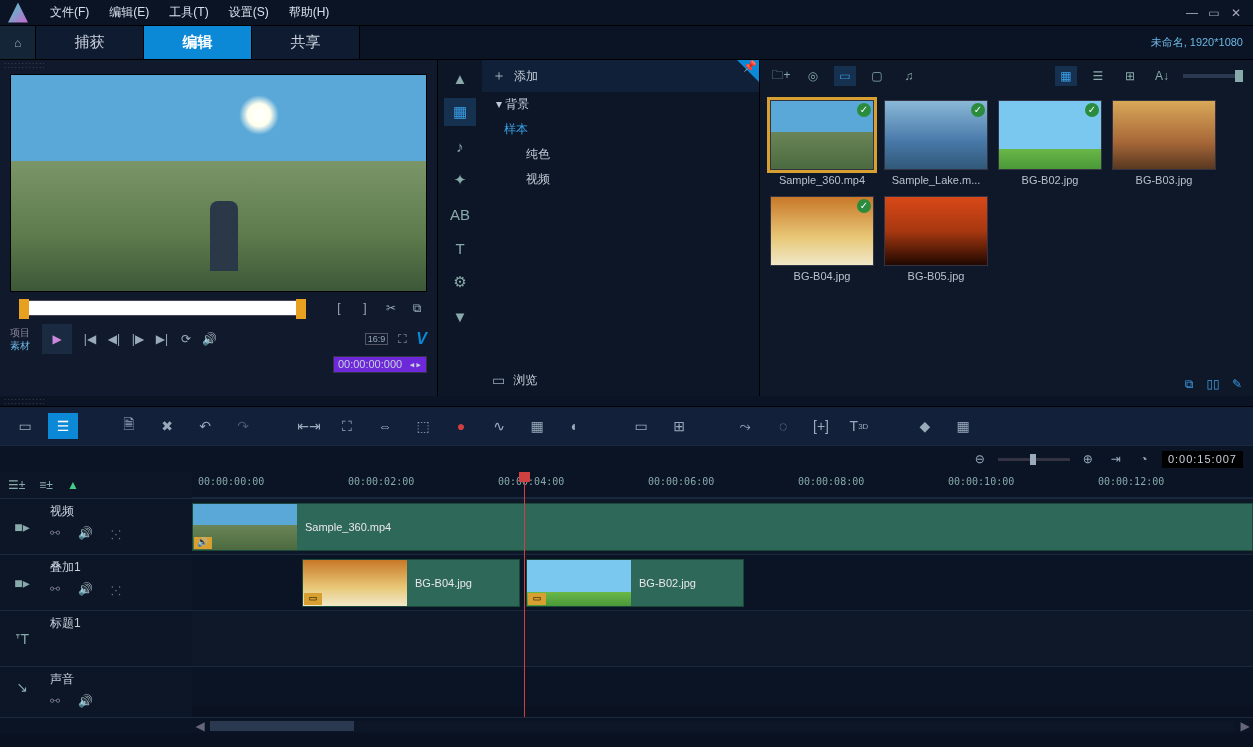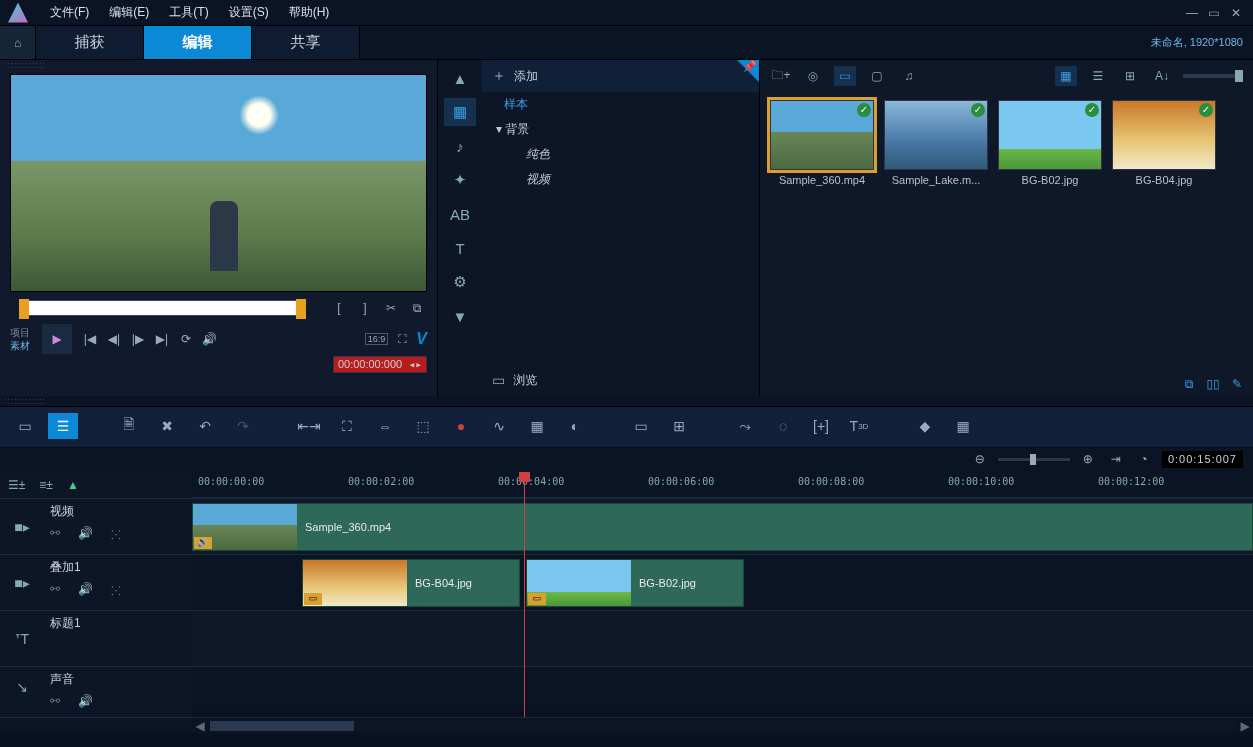"样本" div.tree-item { order: before "▾ 背景" -> after "▾ 背景" }
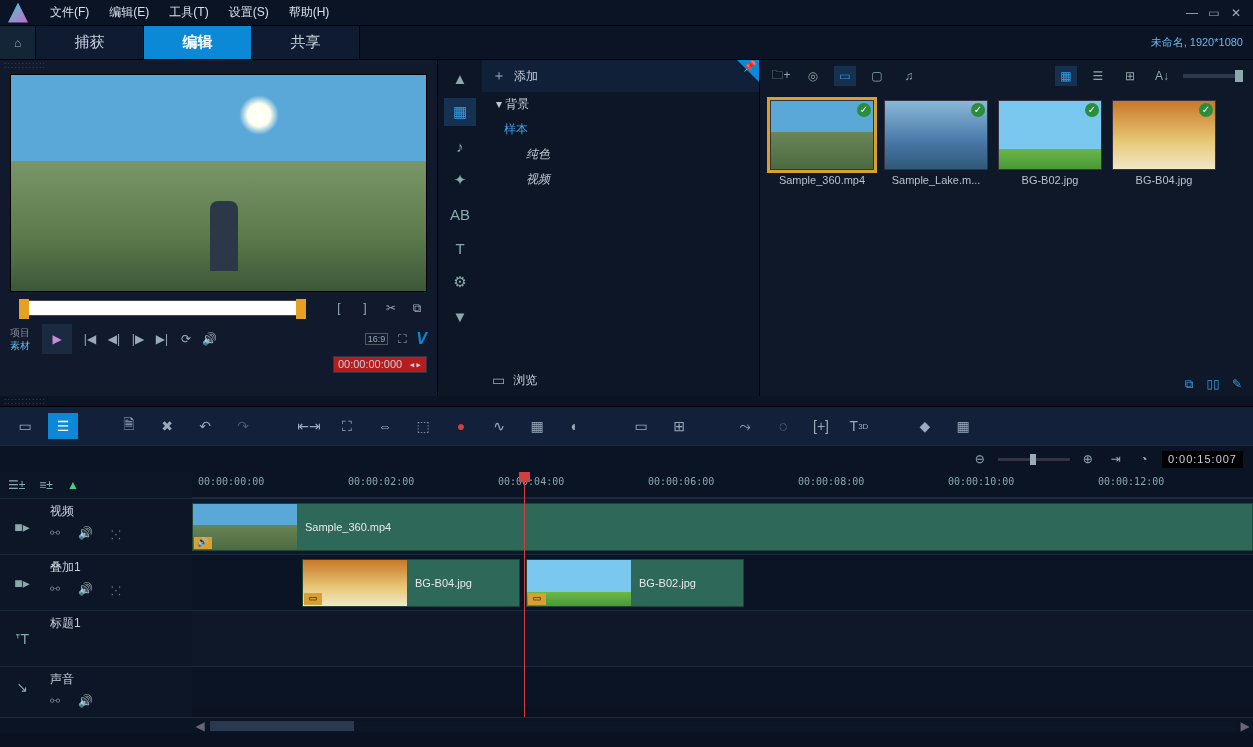"纯色" .tree-sub { font-style: italic -> none }
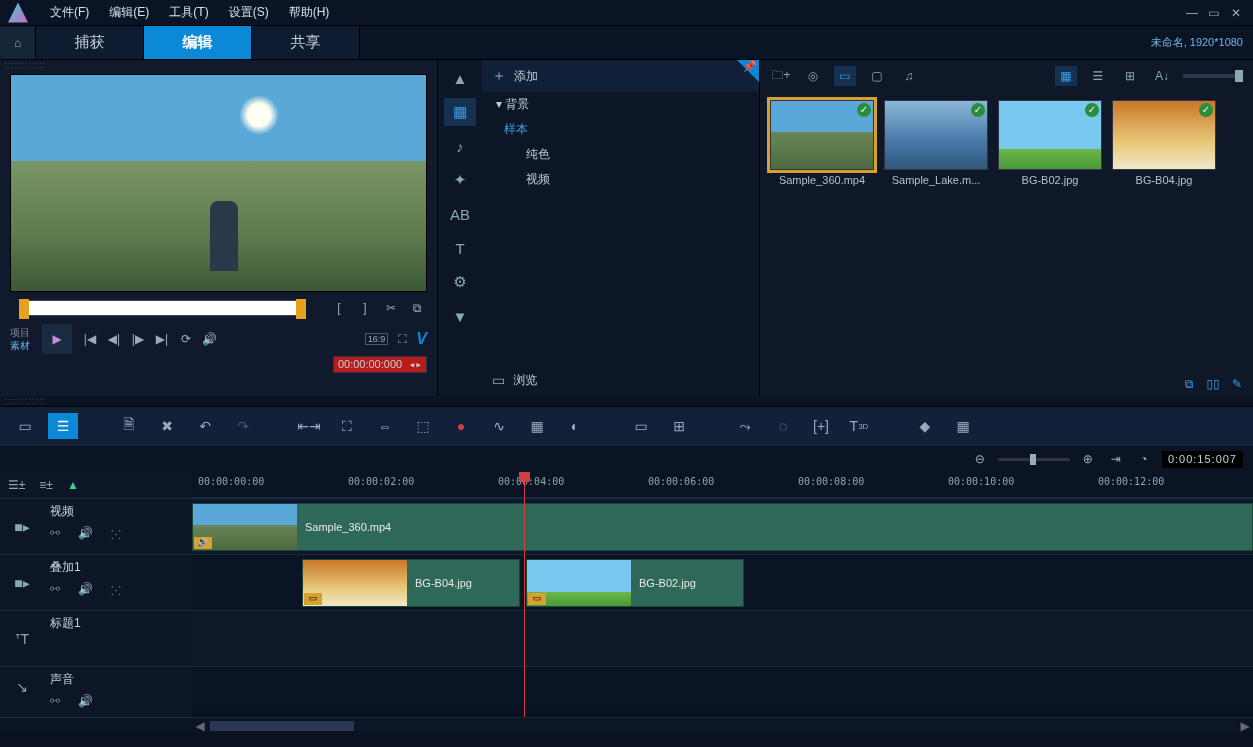"BG-B03.jpg" div.thumb-item { html: none -> <div> <div></div> <div>BG-B03.jpg</div> </div> }
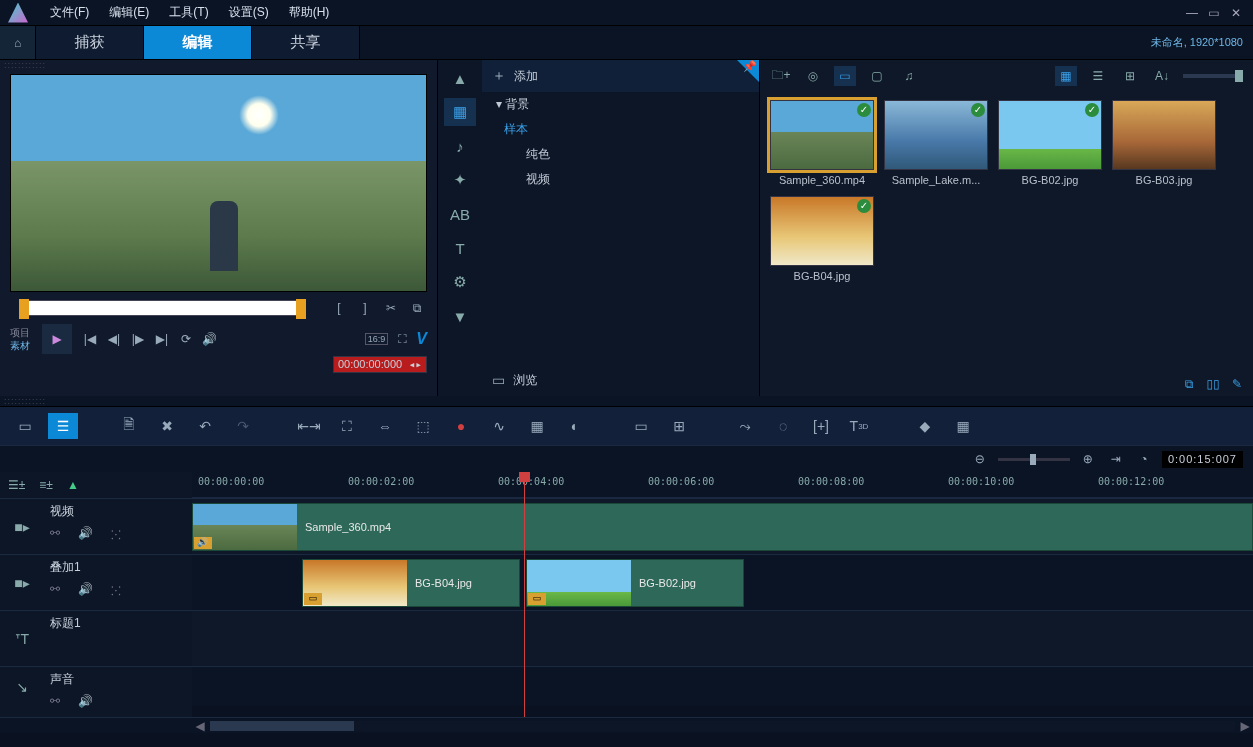"BG-B05.jpg" div.thumb-item { html: none -> <div> <div></div> <div>BG-B05.jpg</div> </div> }
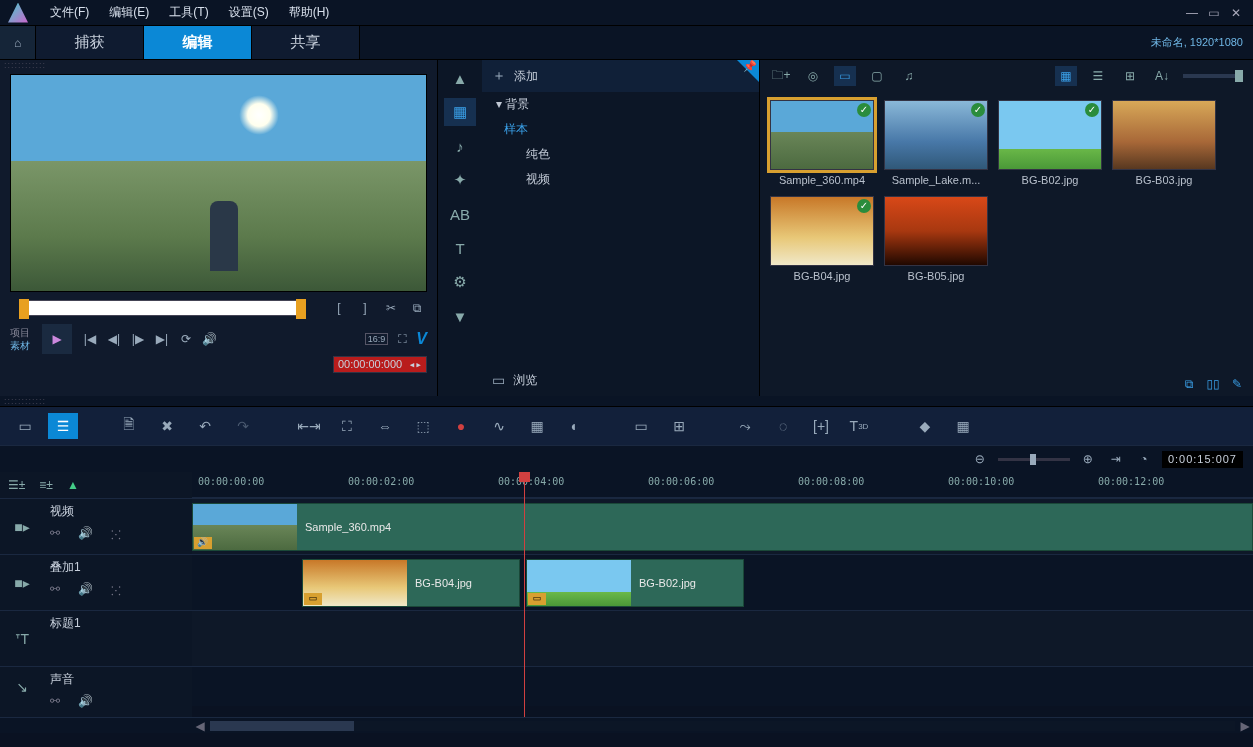"00:00:00:000 ◂▸" .tc-box { background: #b91c1c -> #6d28d9 }
